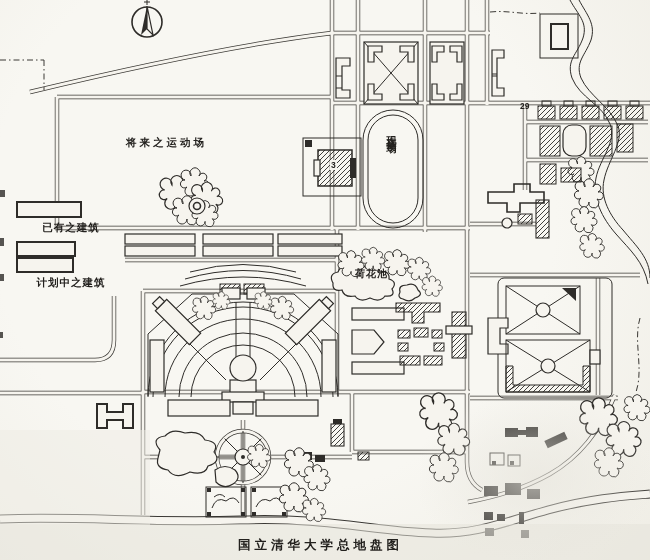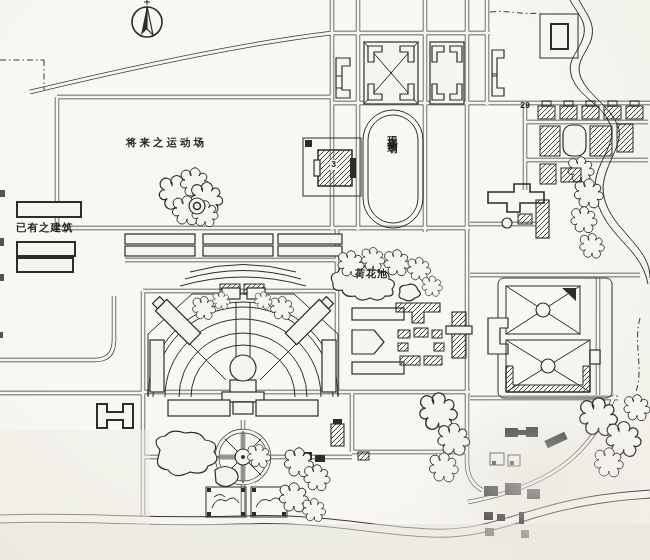"29" .lbl { font-family: Liberation Mono, monospace -> Liberation Sans, sans-serif }
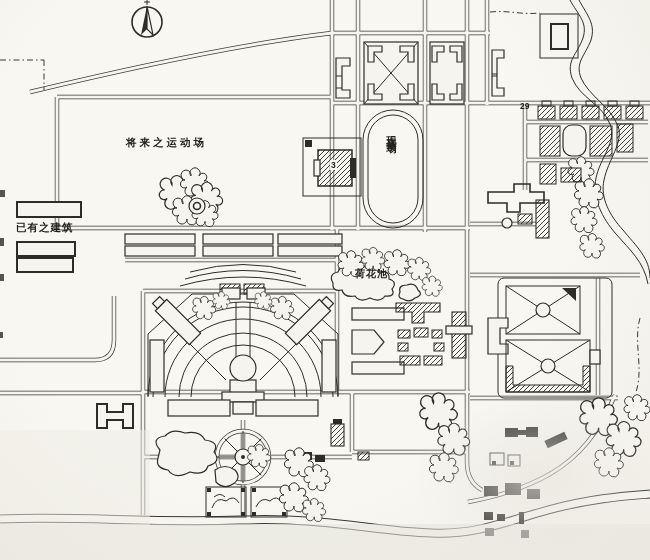"已有之建筑" .legend { text-align: none -> center }
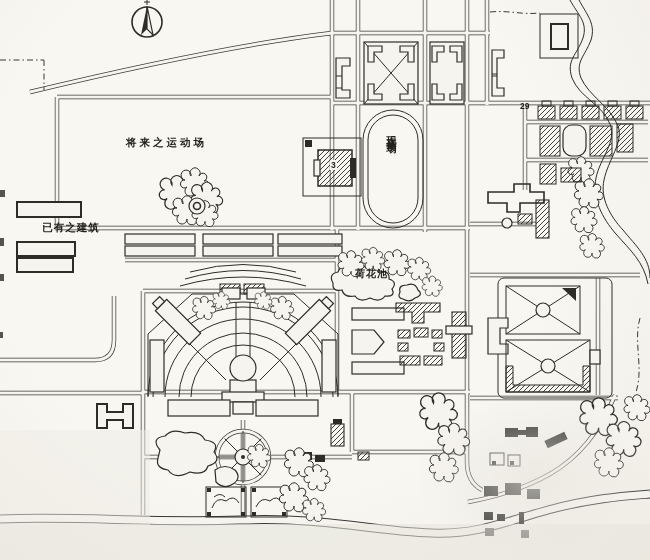"计划中之建筑" span.lg-label { html: none -> <span>计划中之建筑</span> }
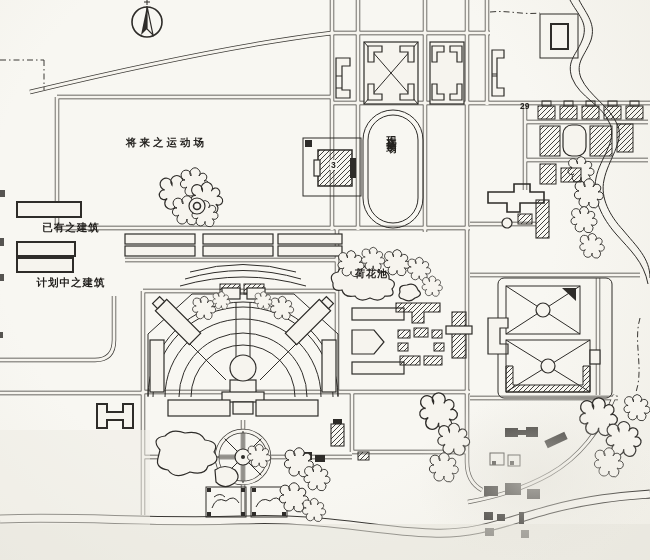"国立清华大学总地盘图" div.lbl { html: none -> <div>国立清华大学总地盘图</div> }
